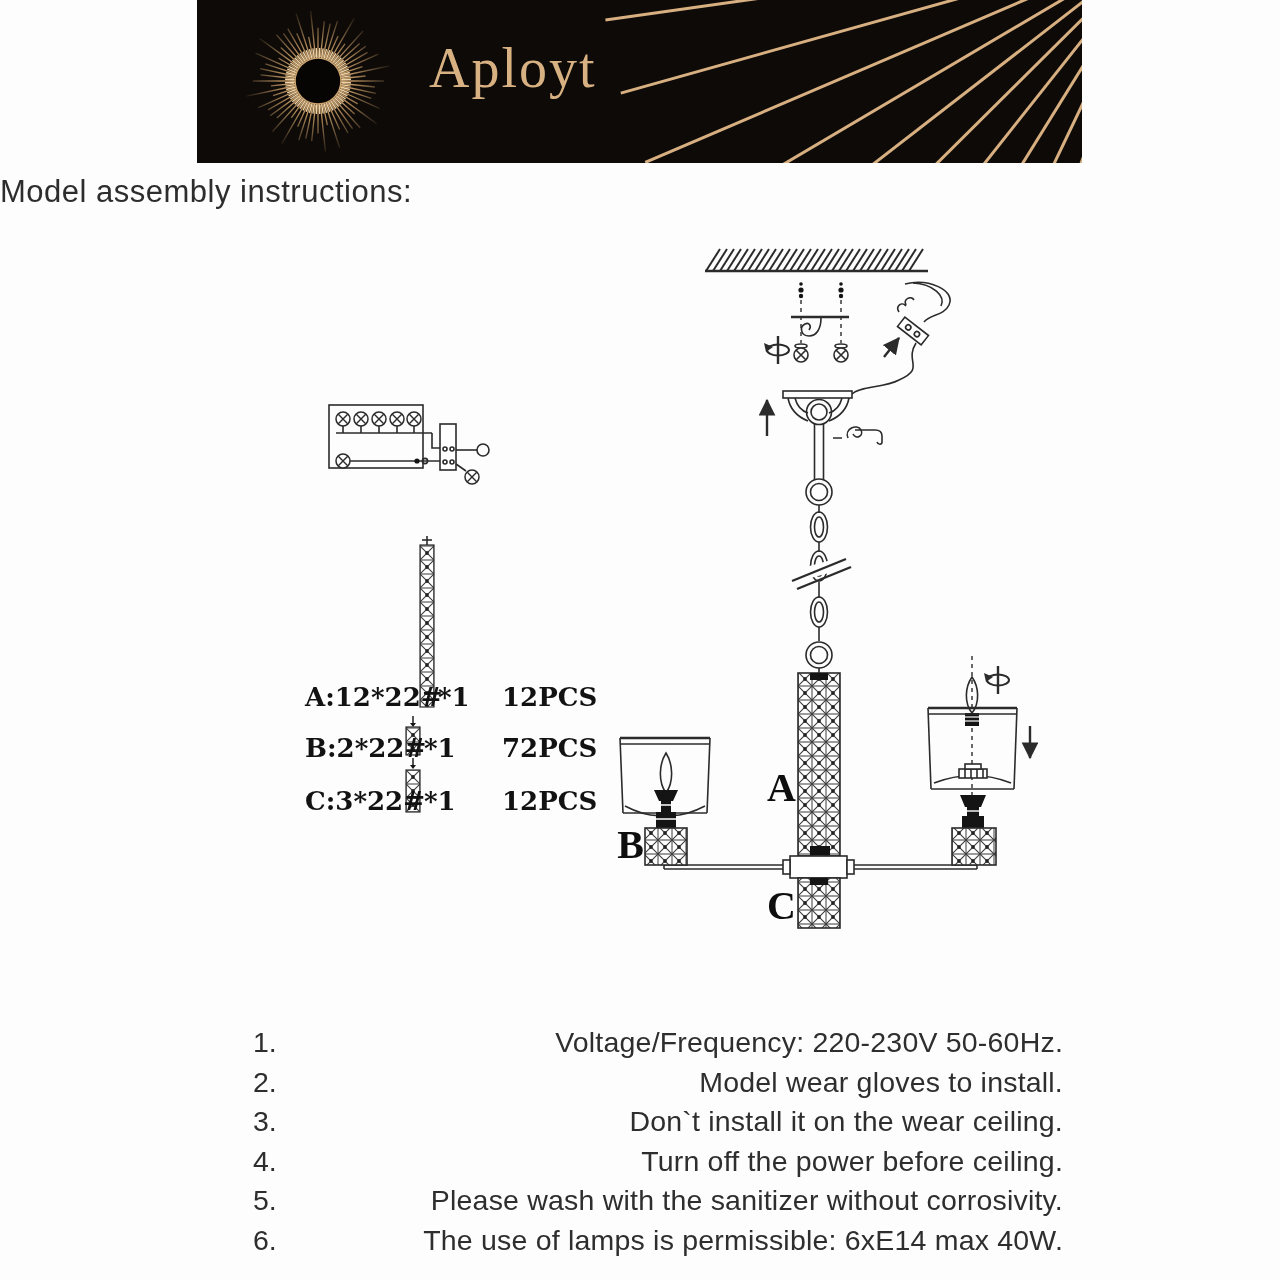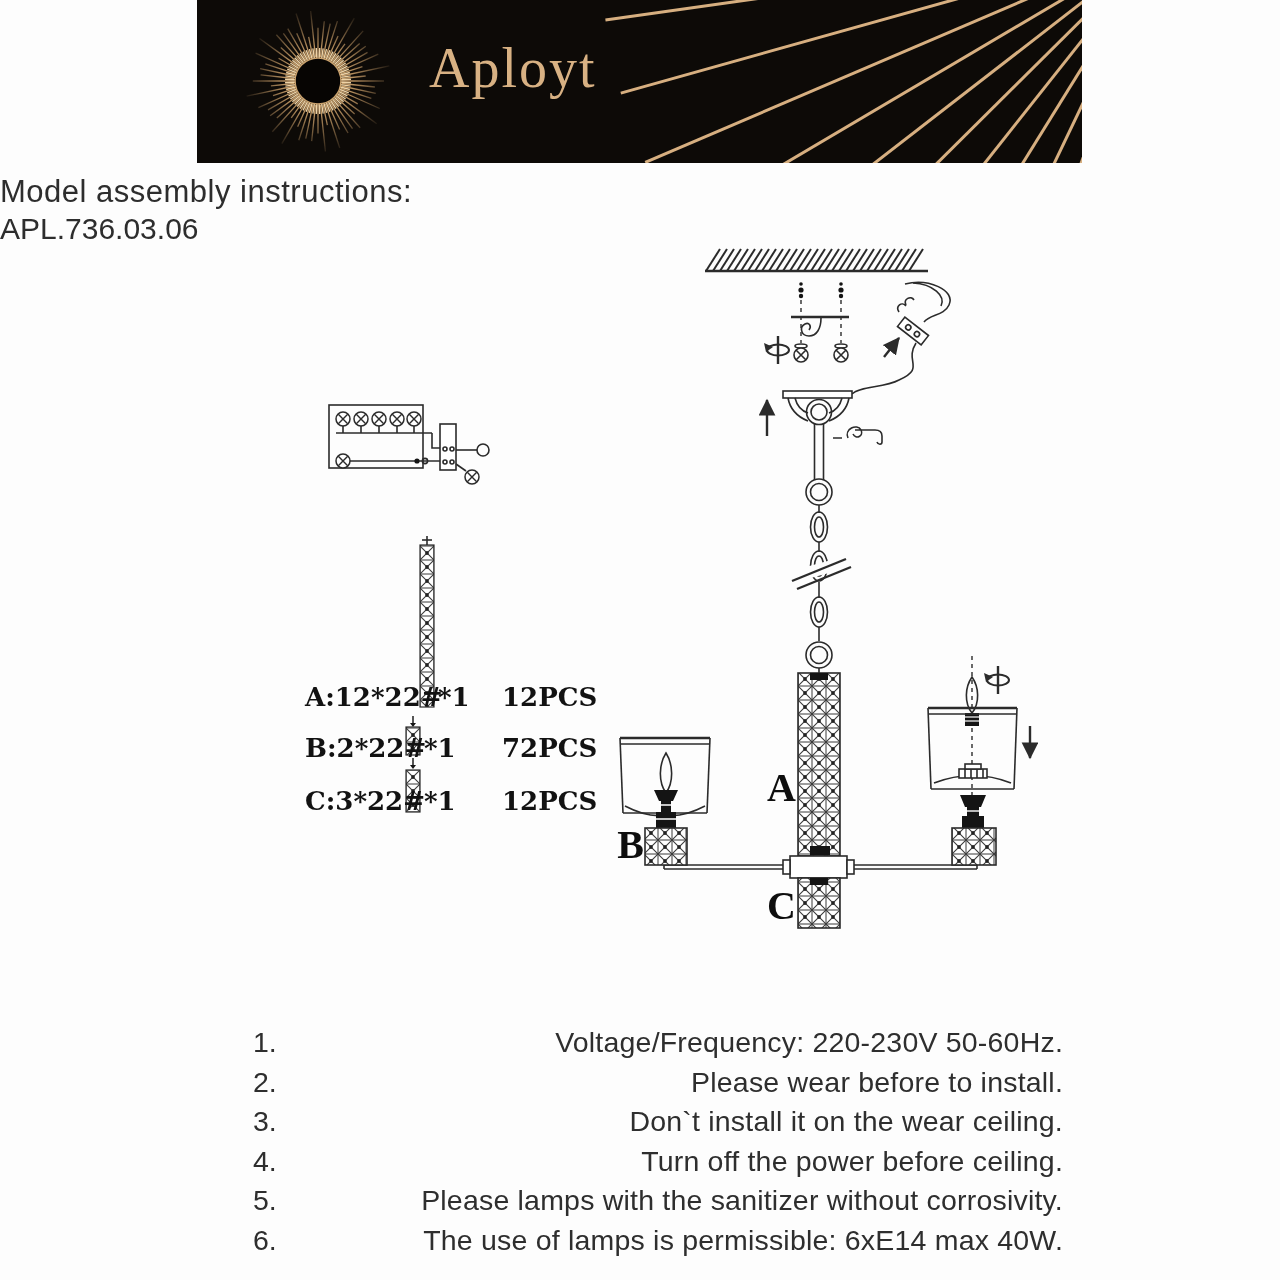"APL.736.03.06" div.t2 { html: <div>APL.736.03.06</div> -> none }
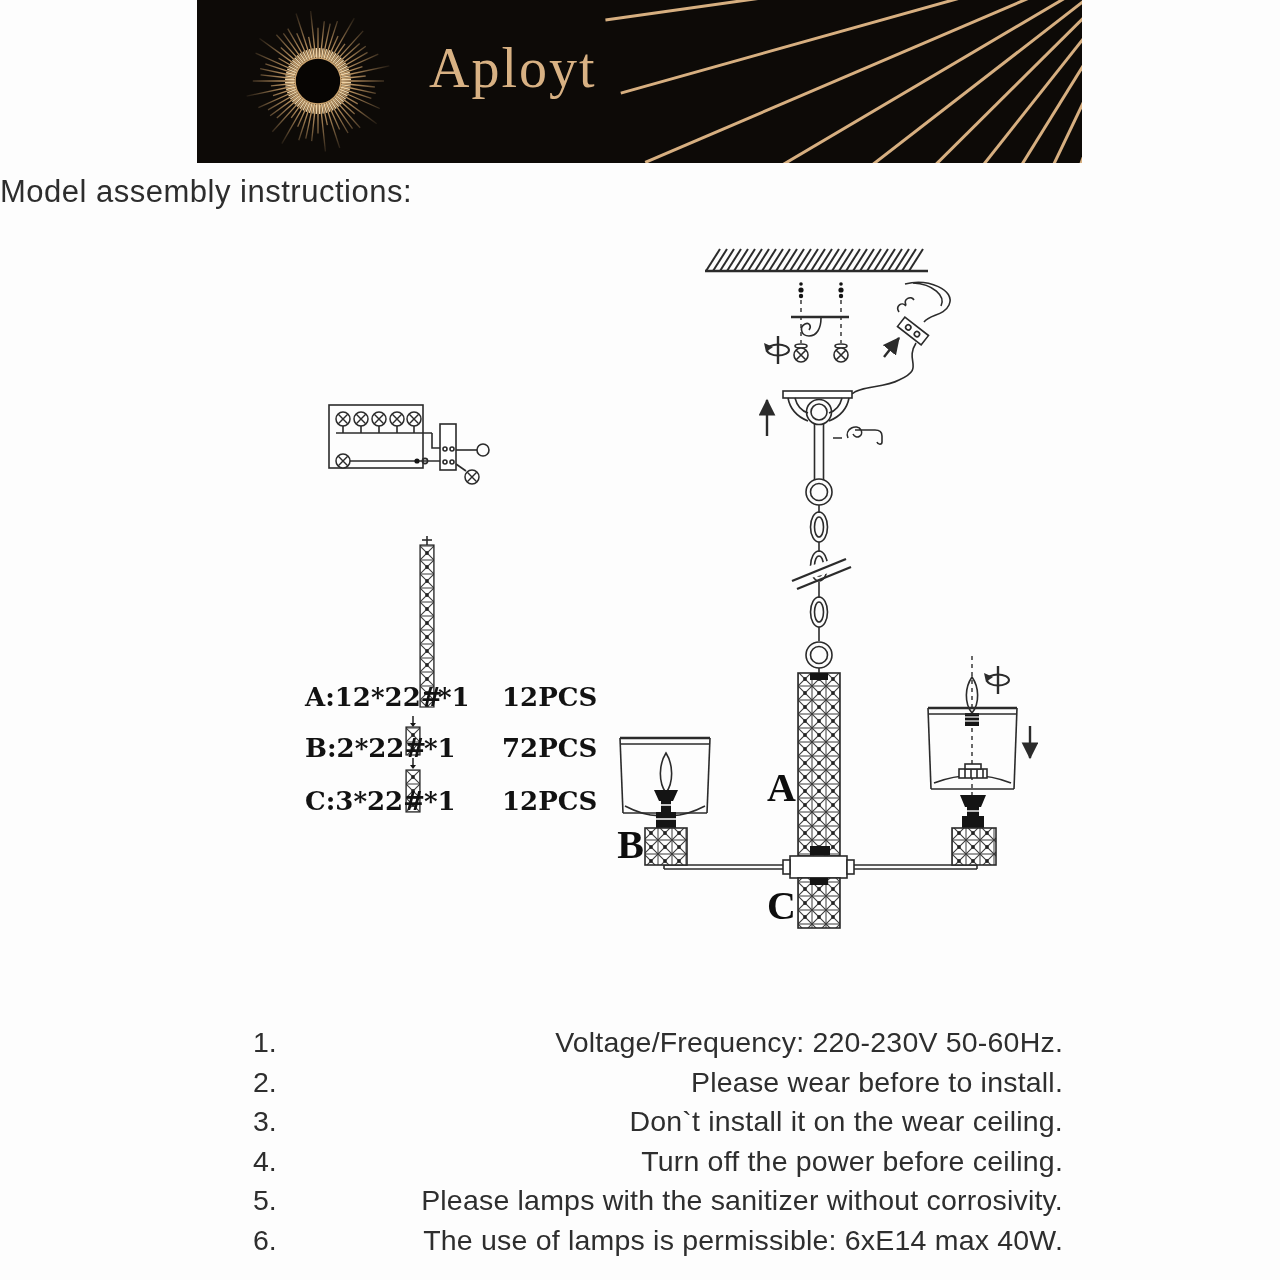"Please wear before to install." span.inst-text { text: Please wear before -> Model wear gloves }
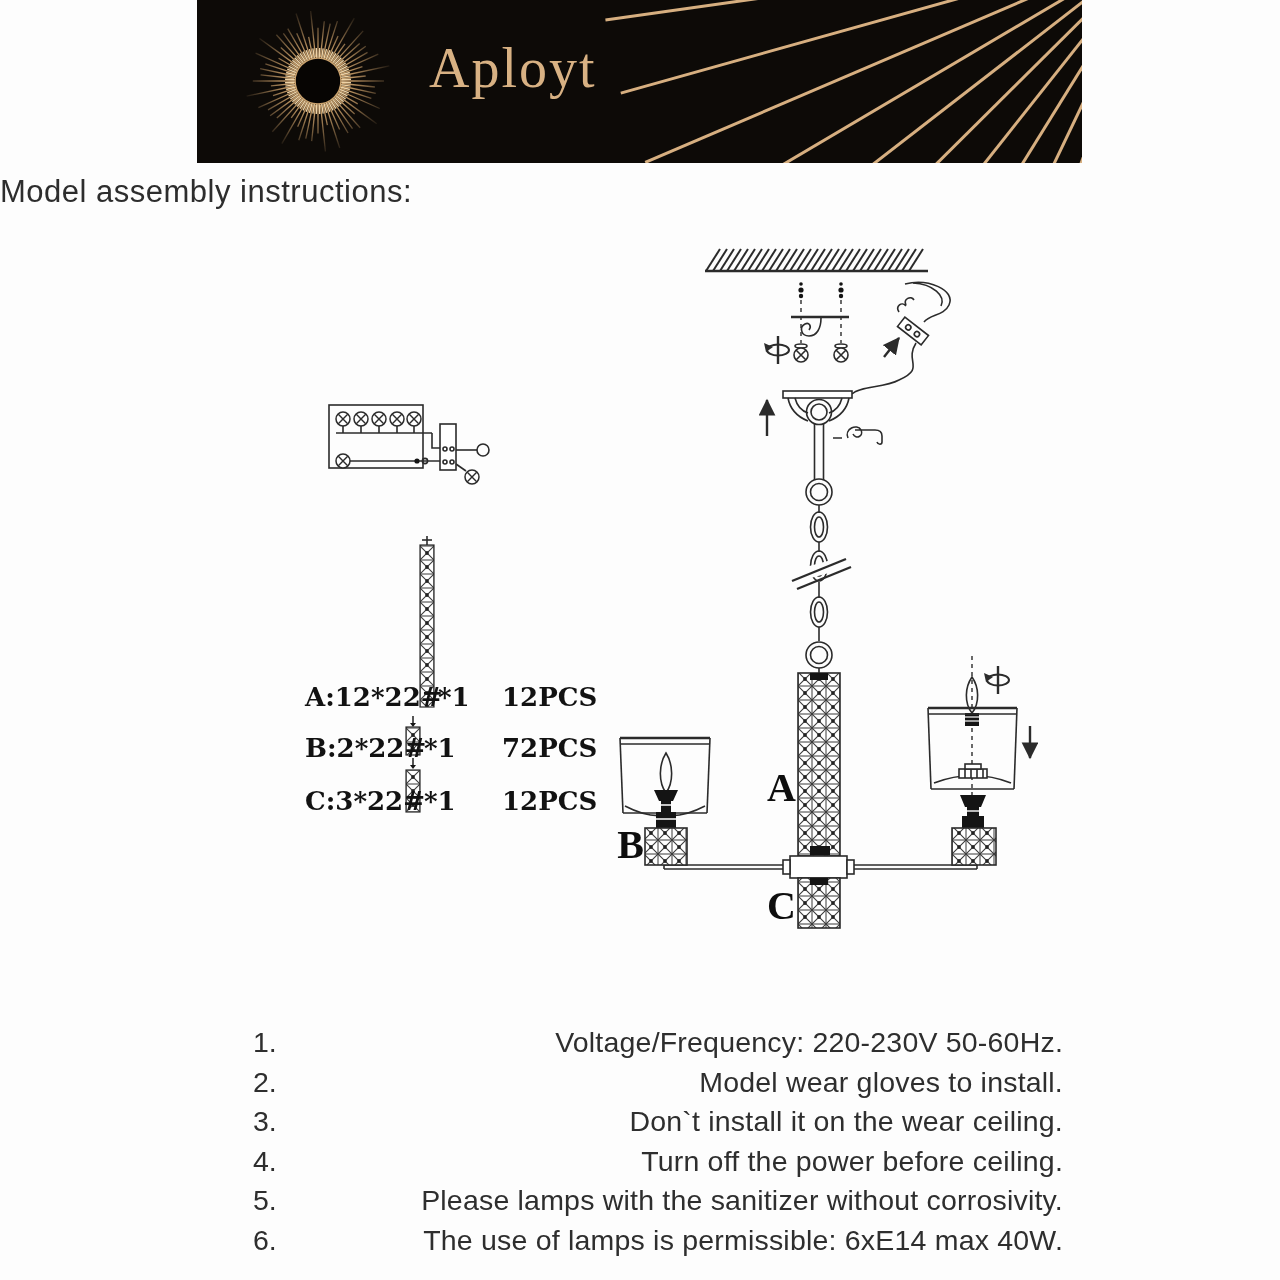"Please lamps with the sanitizer" span.inst-text { text: lamps -> wash }
